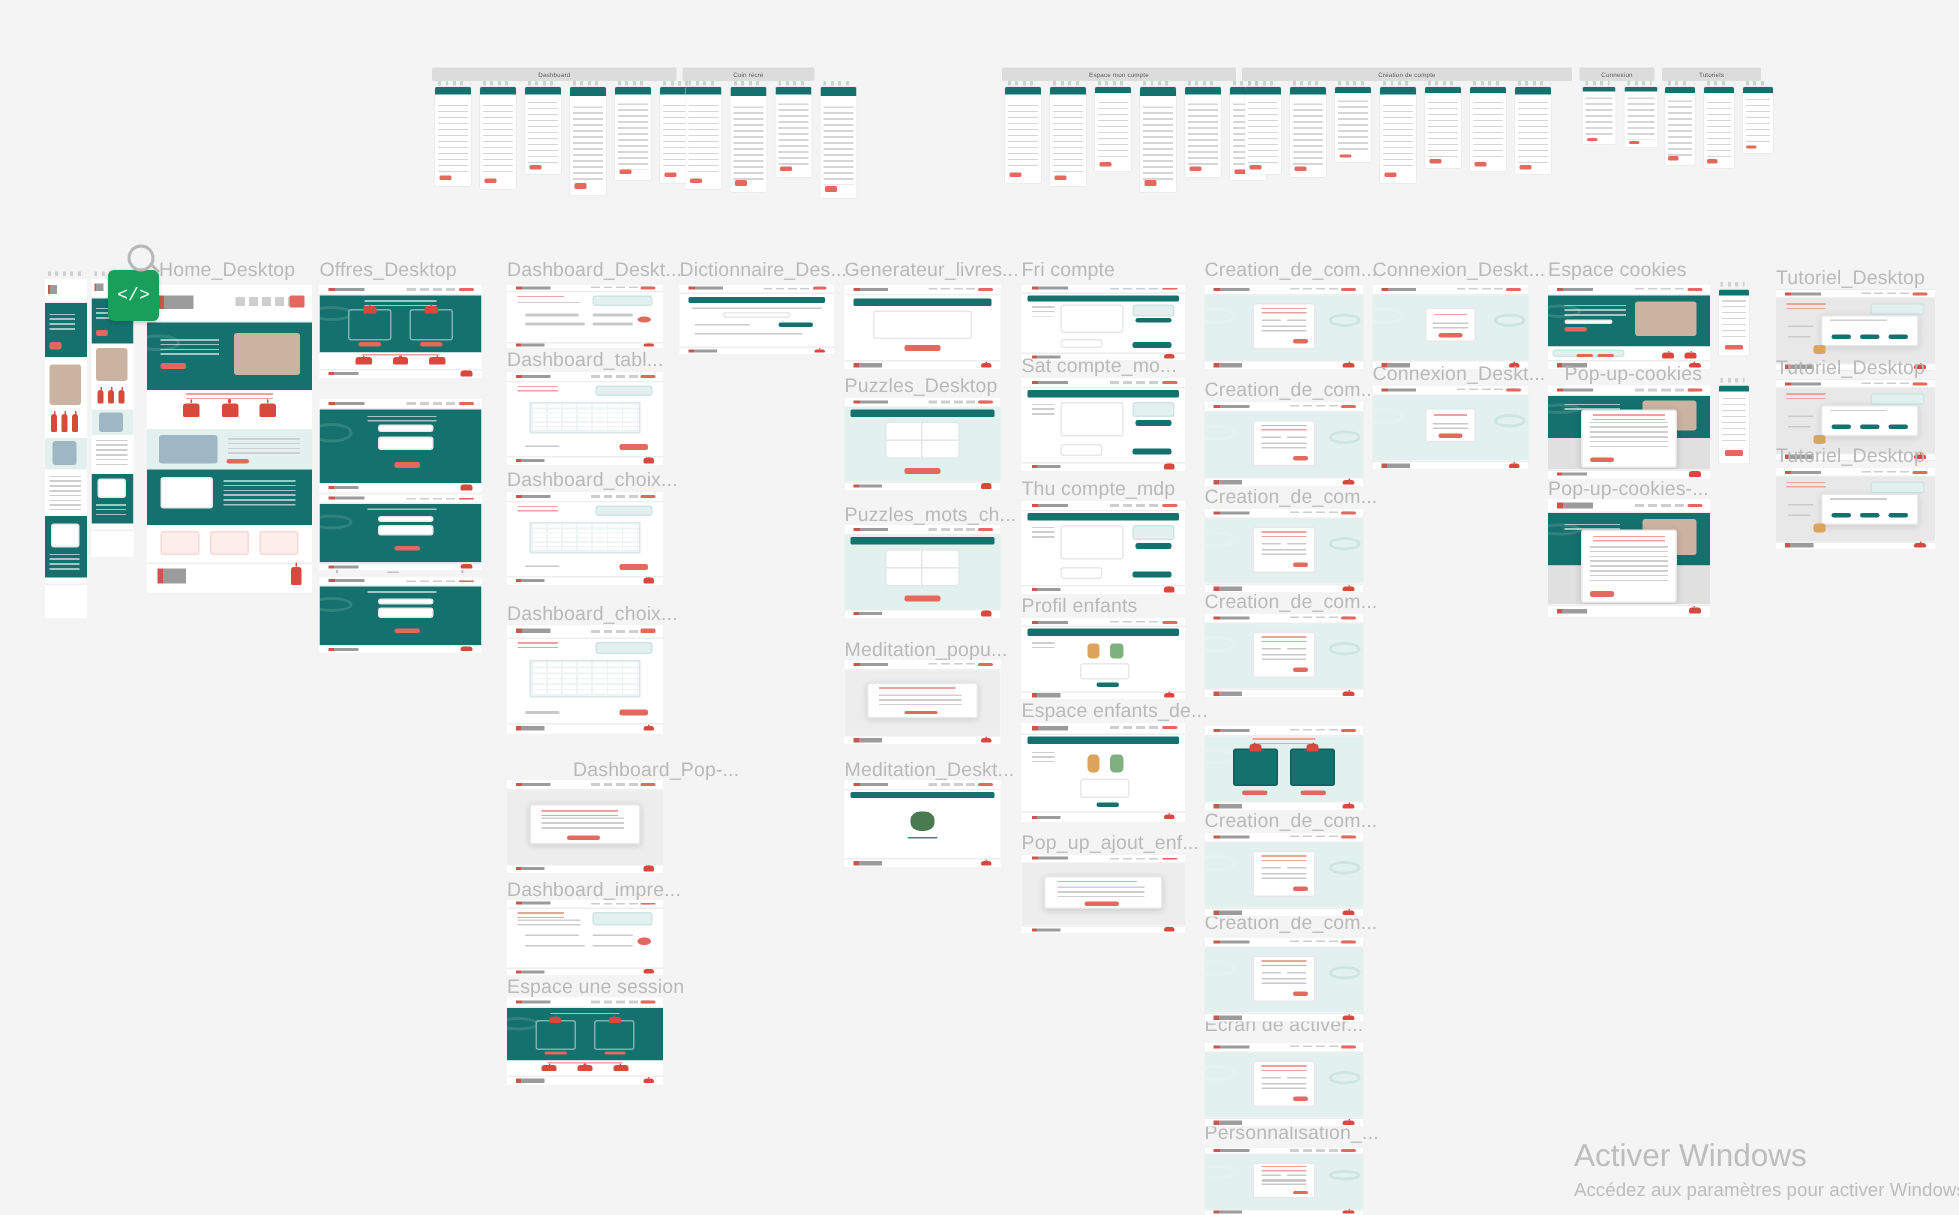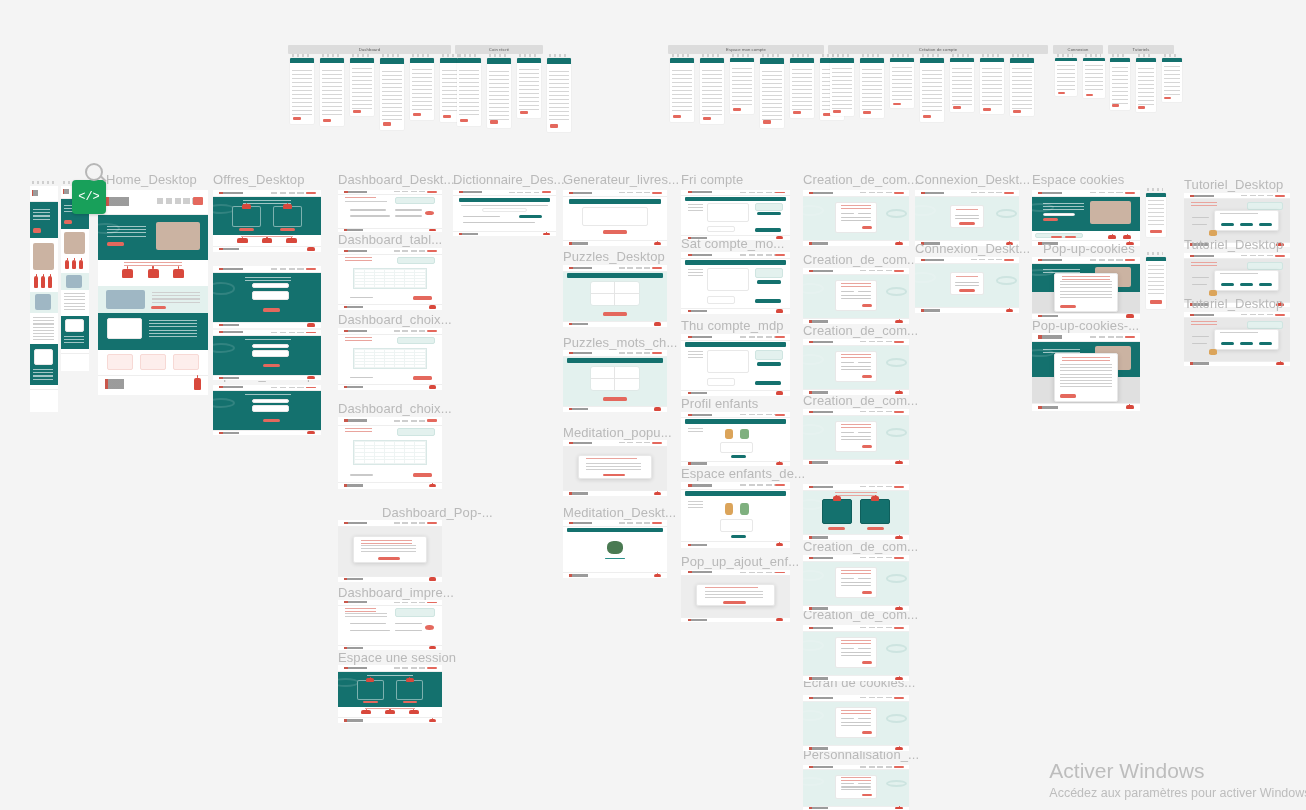"Ecran de cookies..." div.ab-label { text: cookies -> activer }
